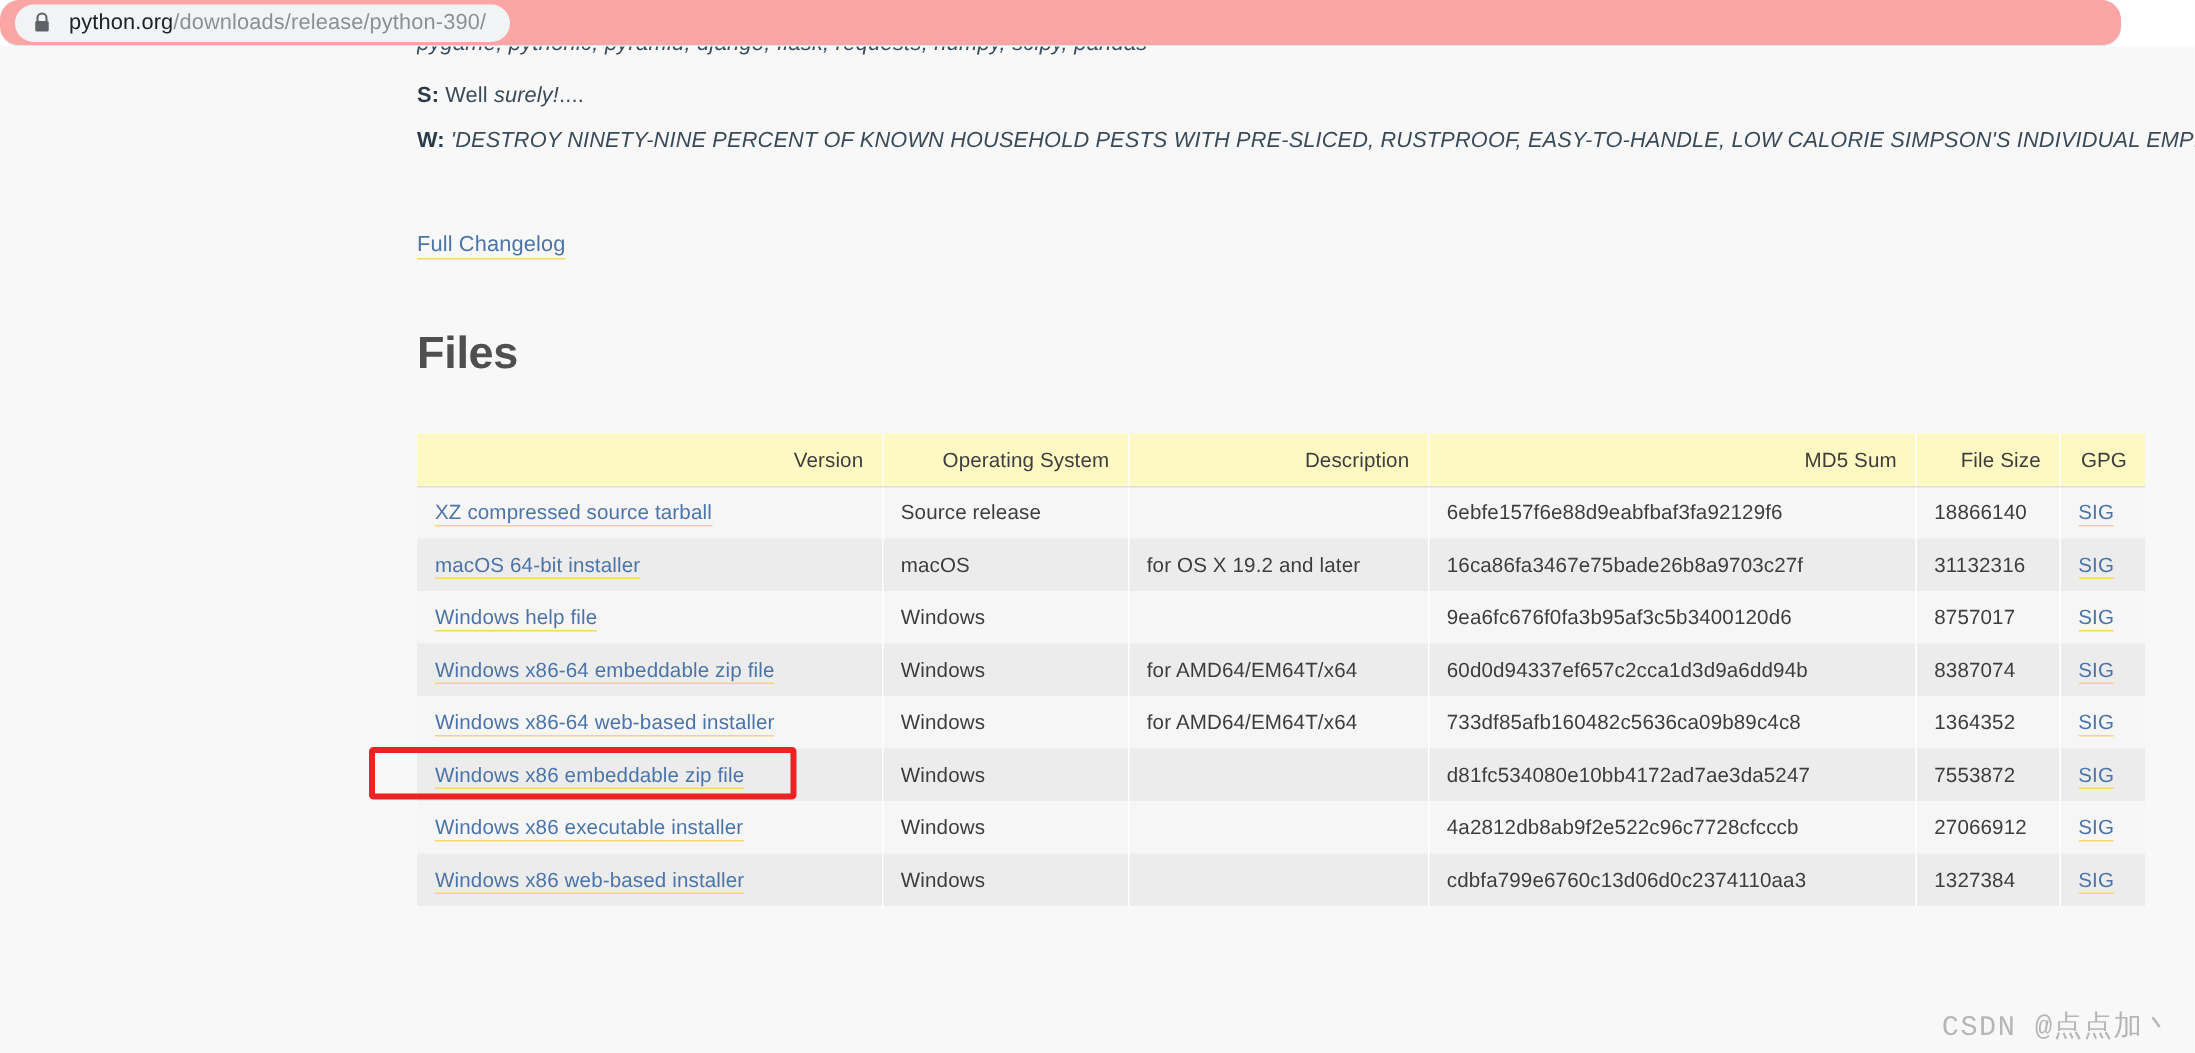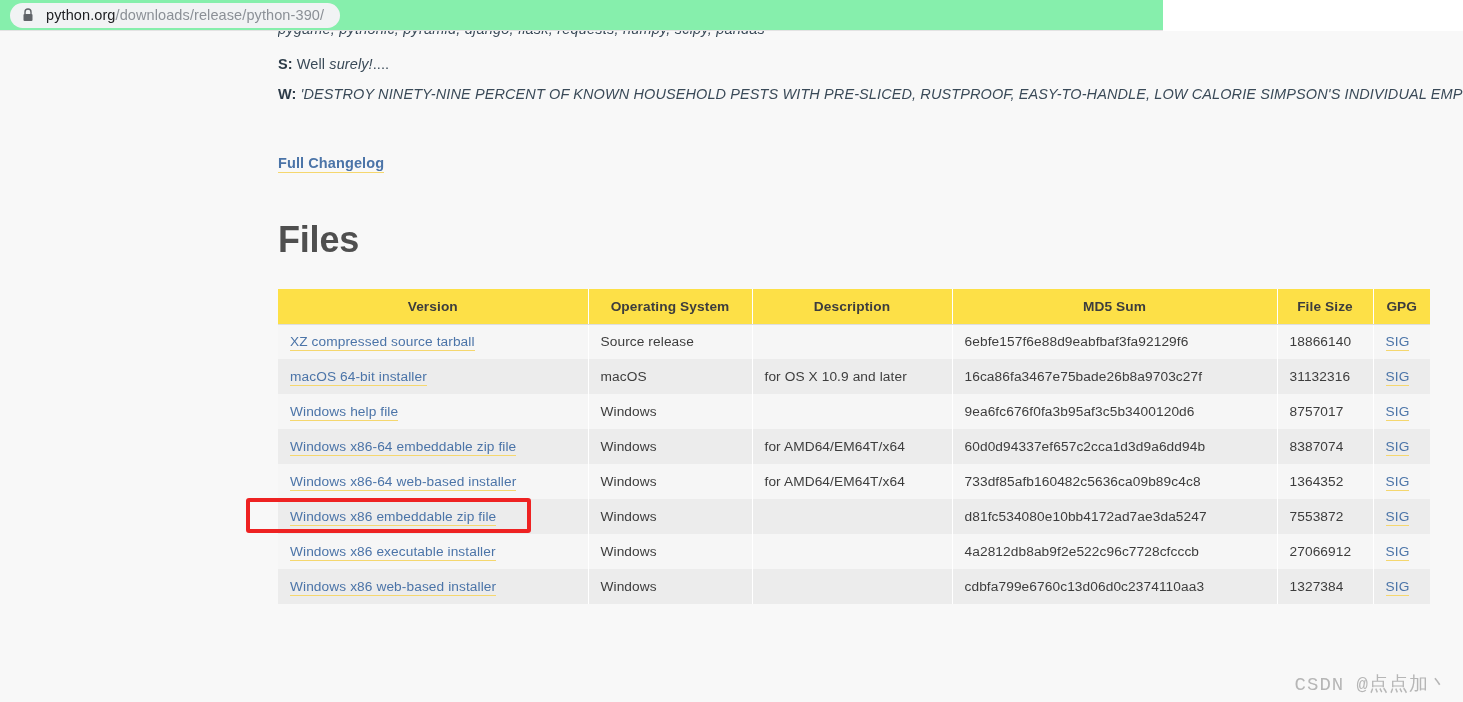"python.org/downloads/release/python-390/" .browser-bar { background: #86efac -> #fca5a5; border-radius: none -> 13px; width: 1163px -> 1414px }
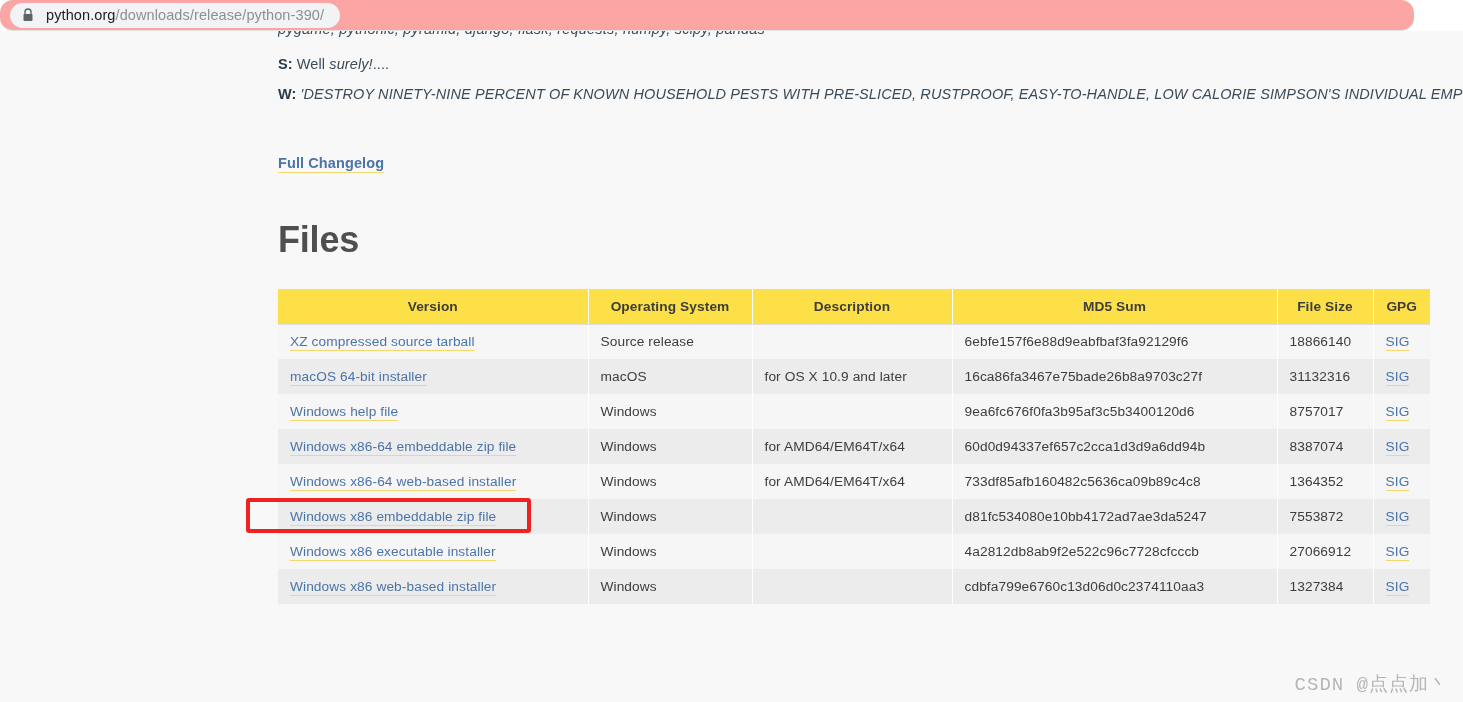"Full Changelog" .changelog-link { font-weight: bold -> none }
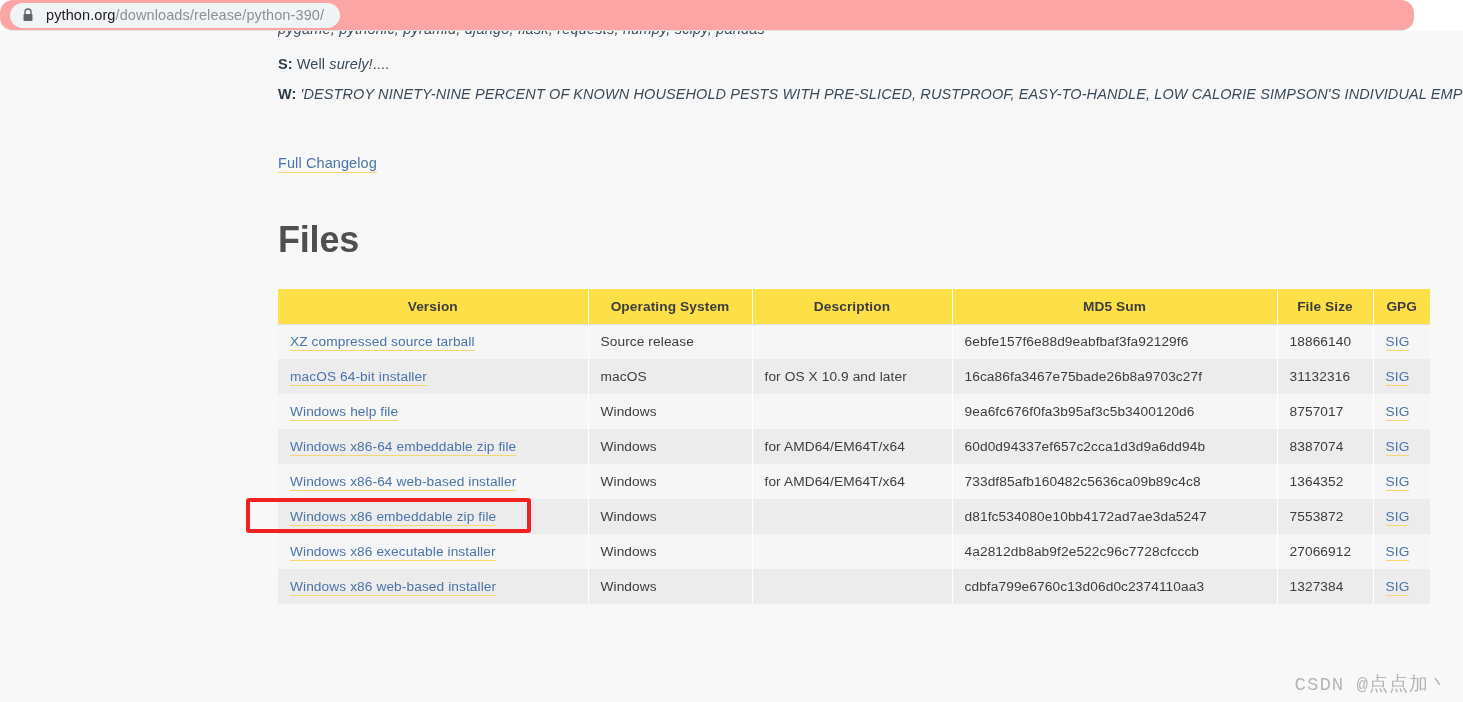"Files" h2.files-title { font-size: 36px -> 30px }
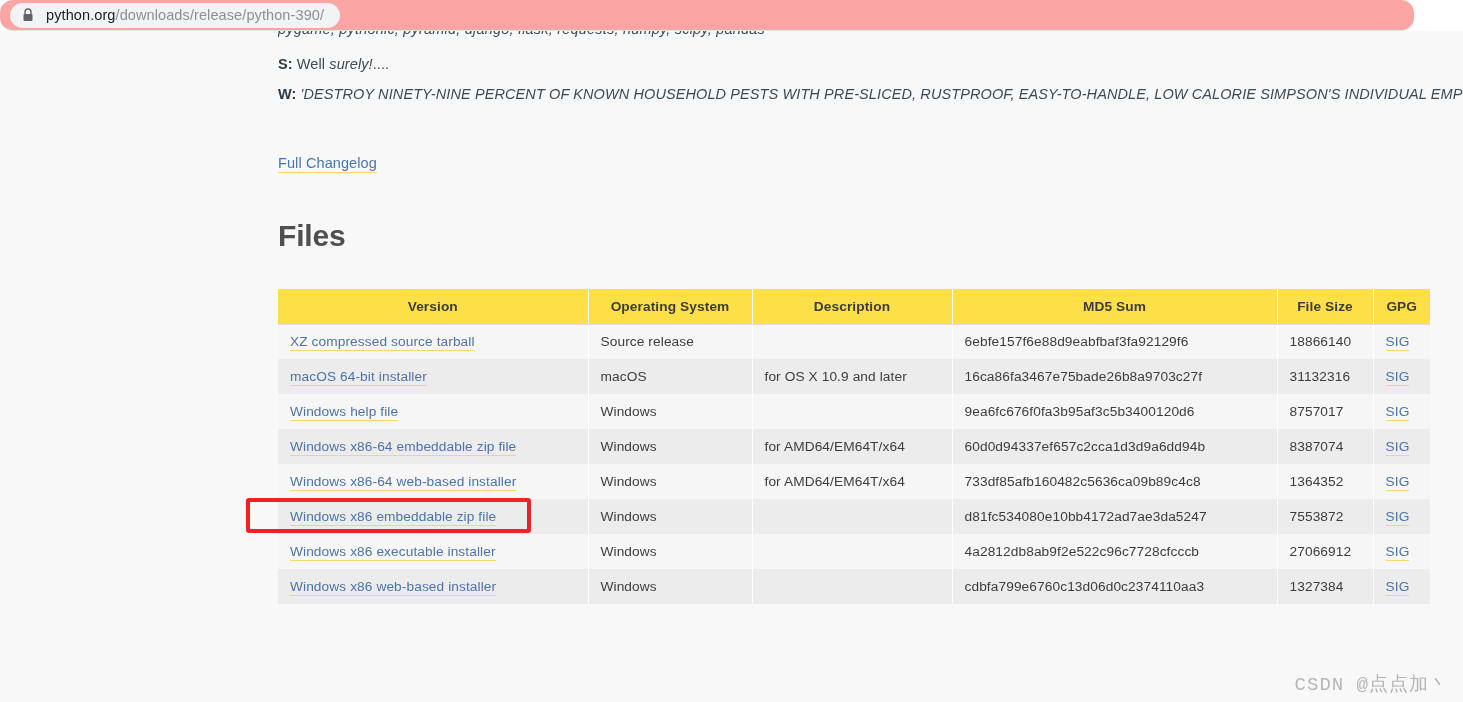"Version" table.files-table th { background: #fde047 -> #fef9c3; font-weight: bold -> normal; text-align: center -> right }
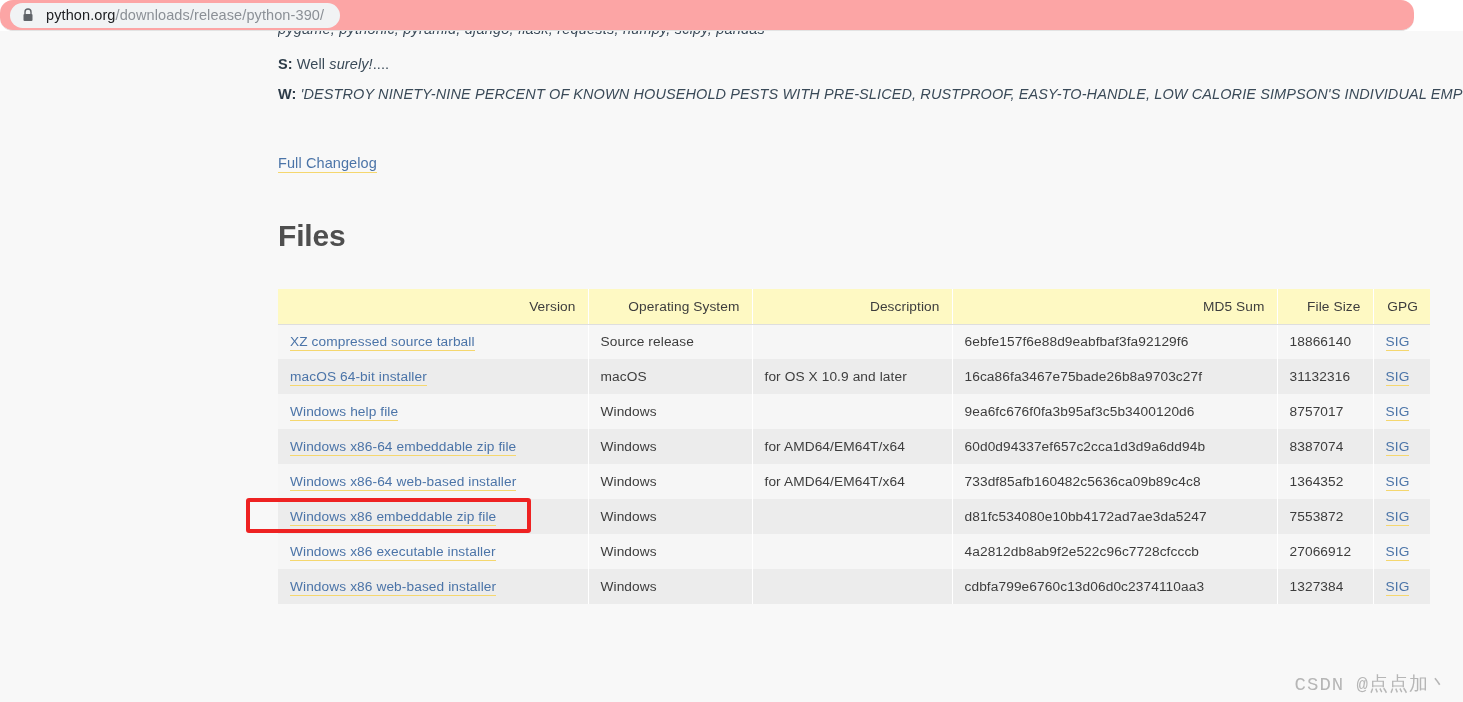"for OS X 10.9 and" td { text: 10.9 -> 19.2 }
